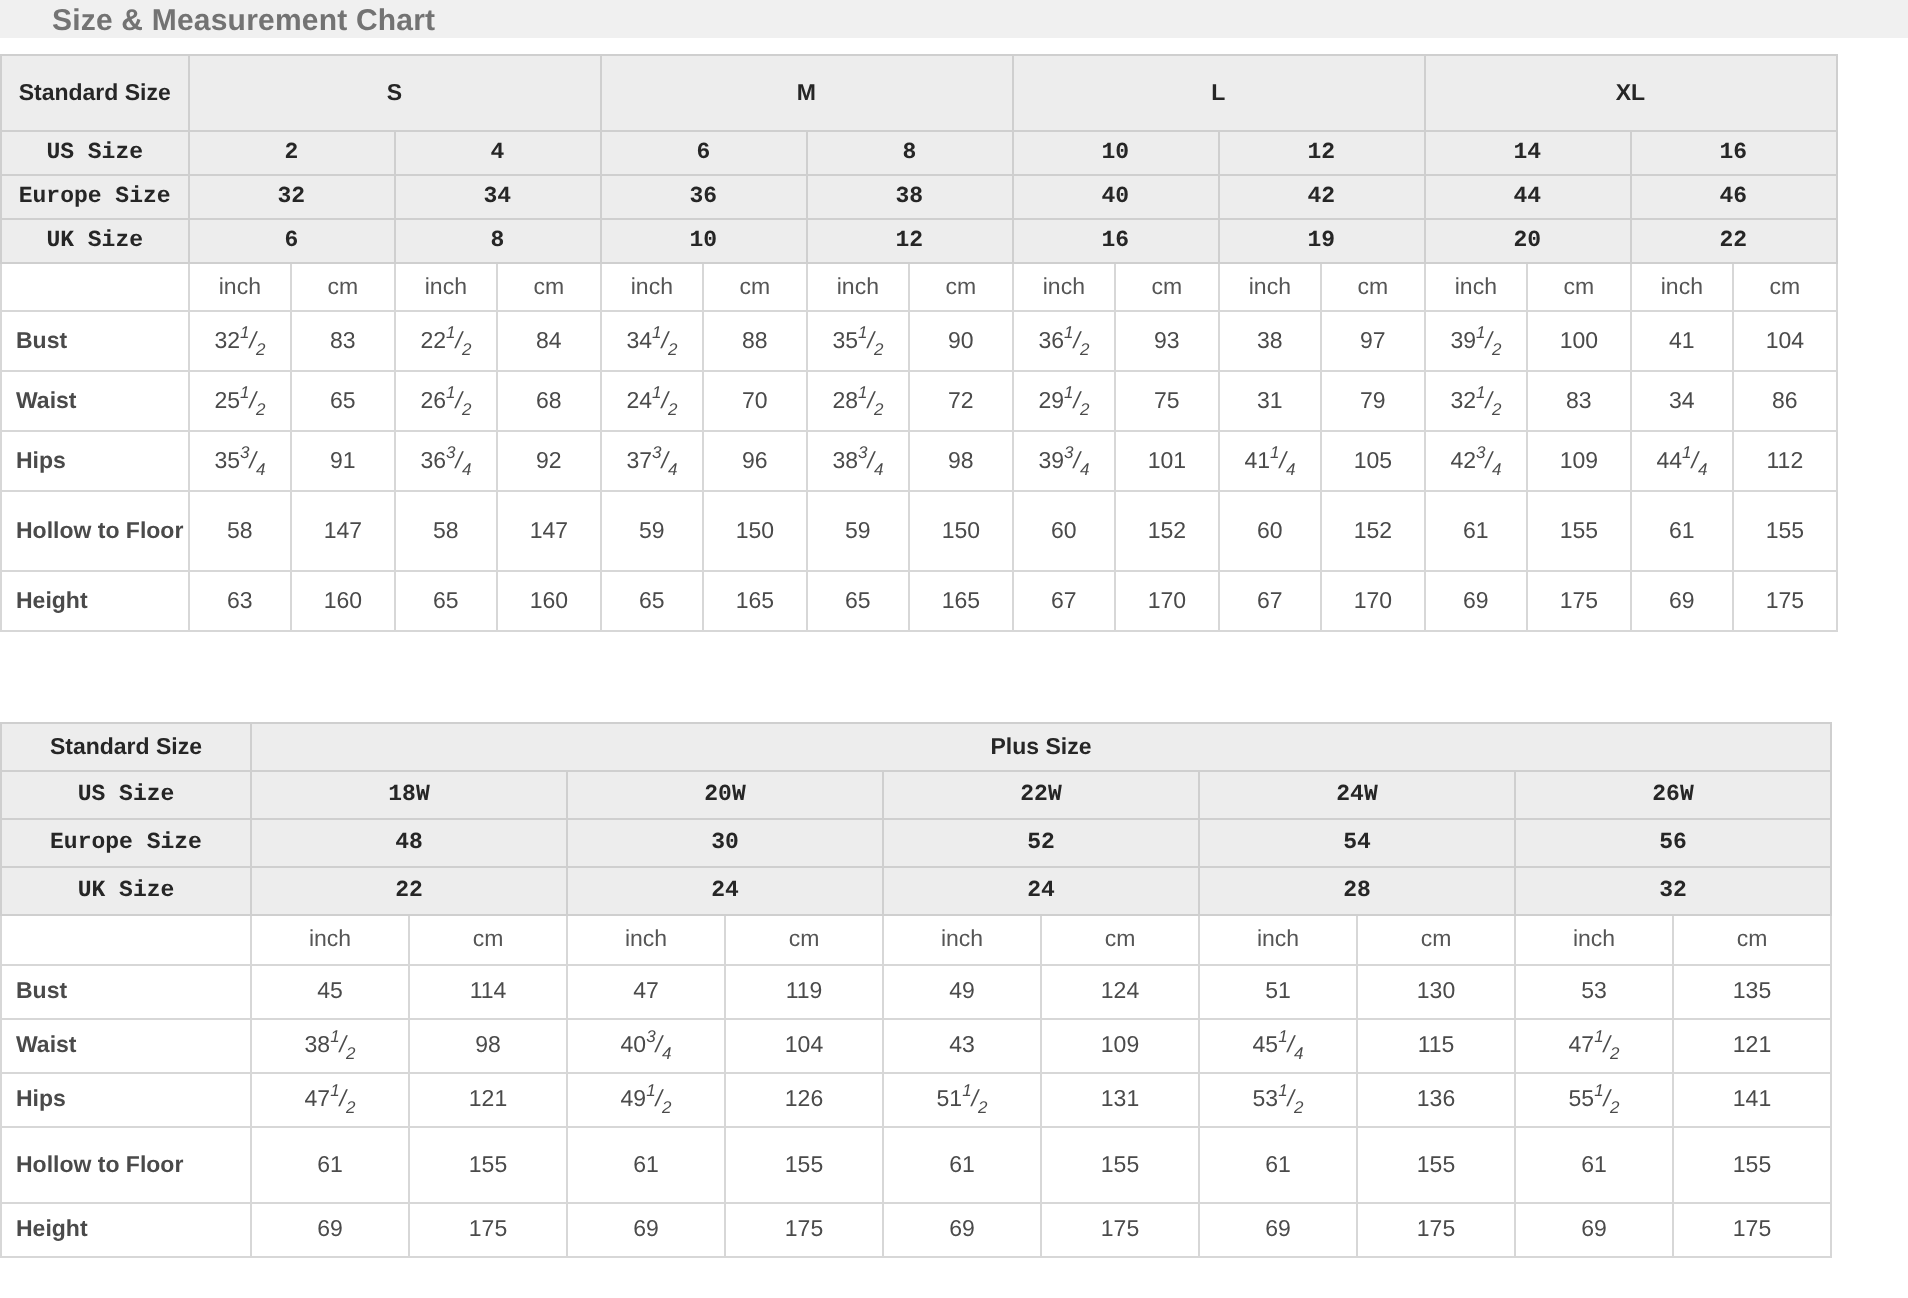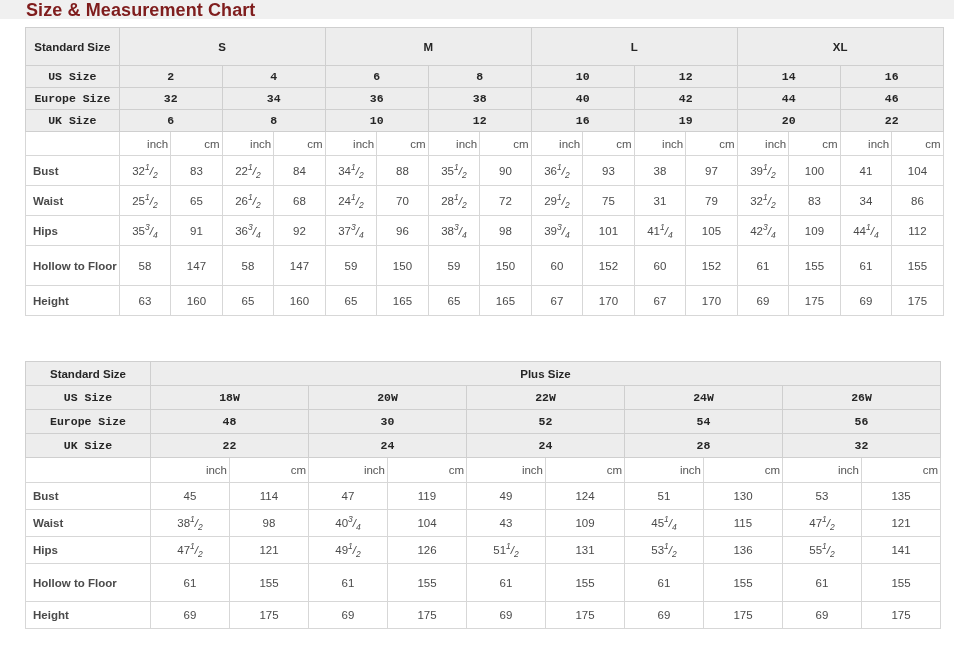"Size & Measurement Chart" .title-band .title-text { color: #7f1d1d -> #737373; font-size: 18px -> 15px }
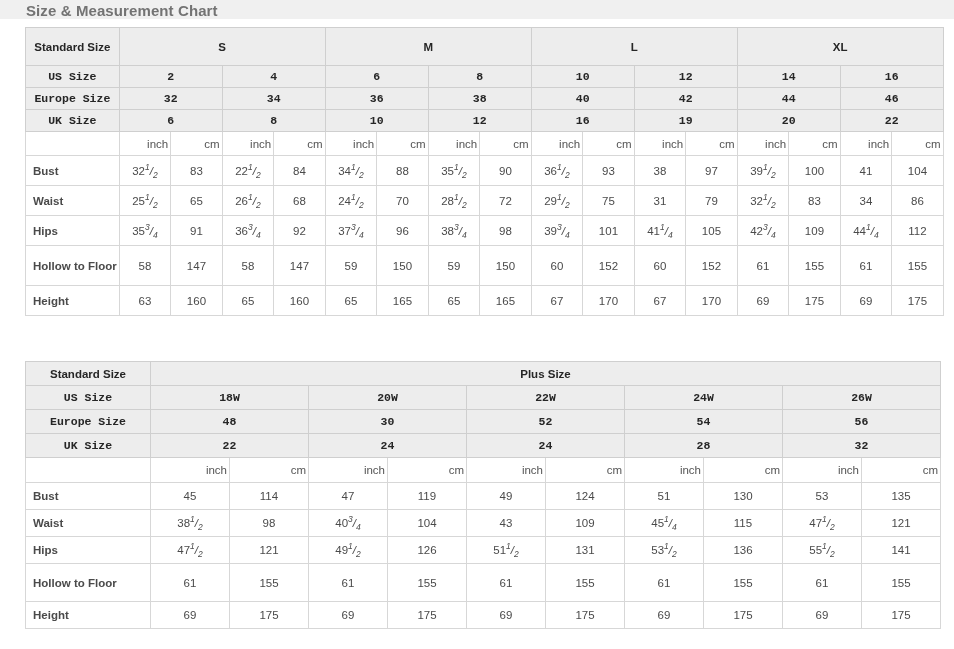"Standard Size" .table-wrap { padding-left: 25px -> none }
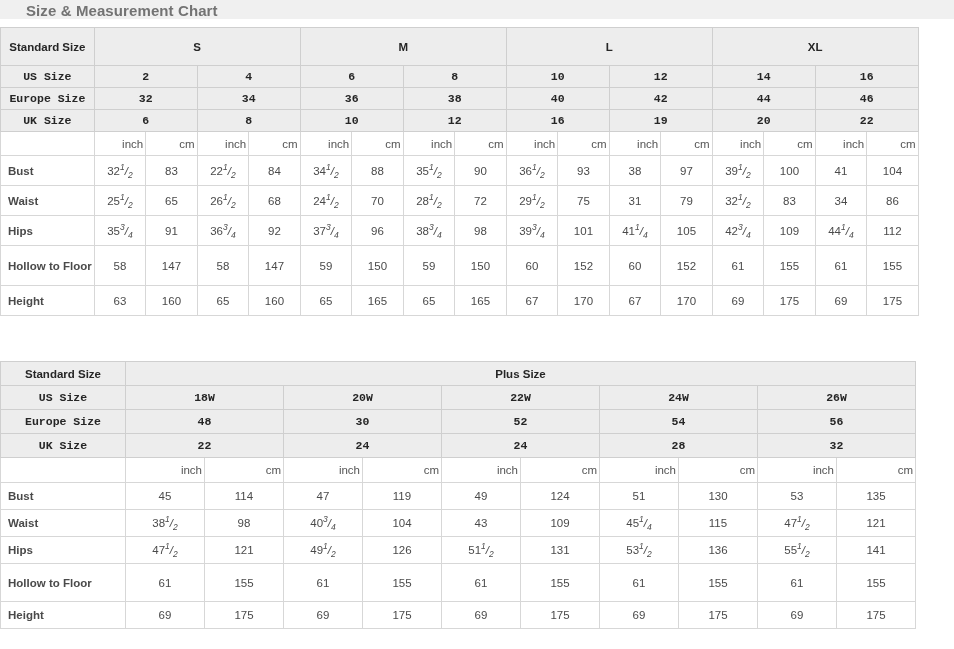"inch" table.size-table tr.units td { text-align: right -> none }
